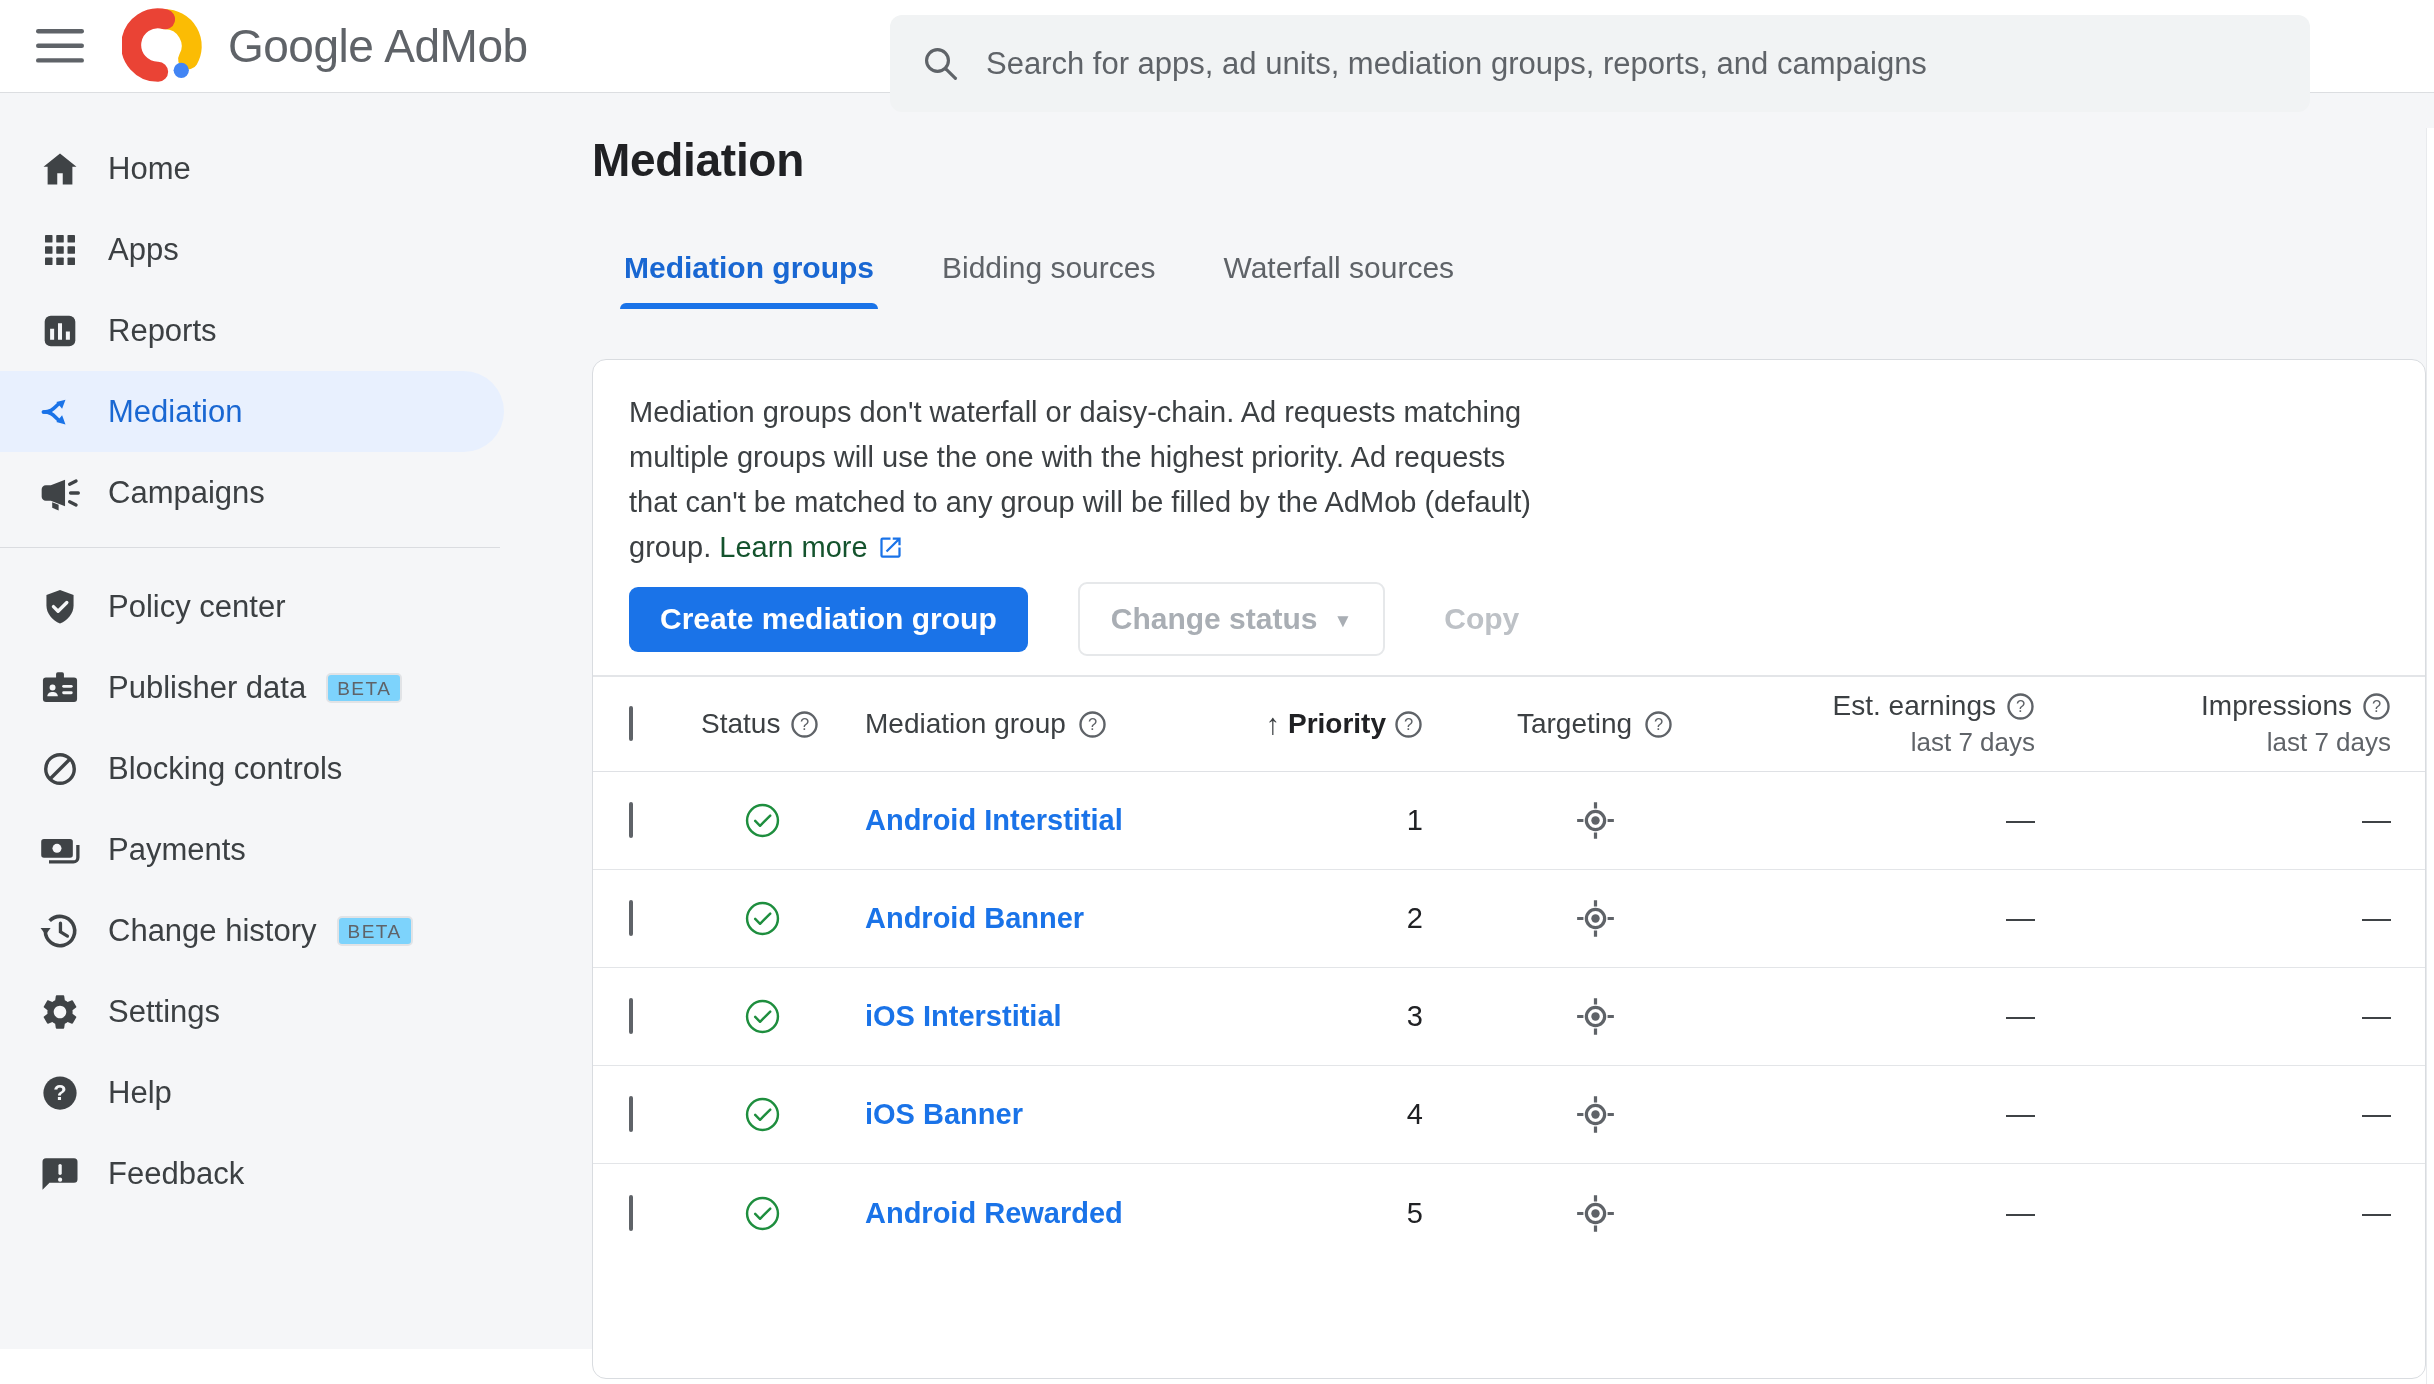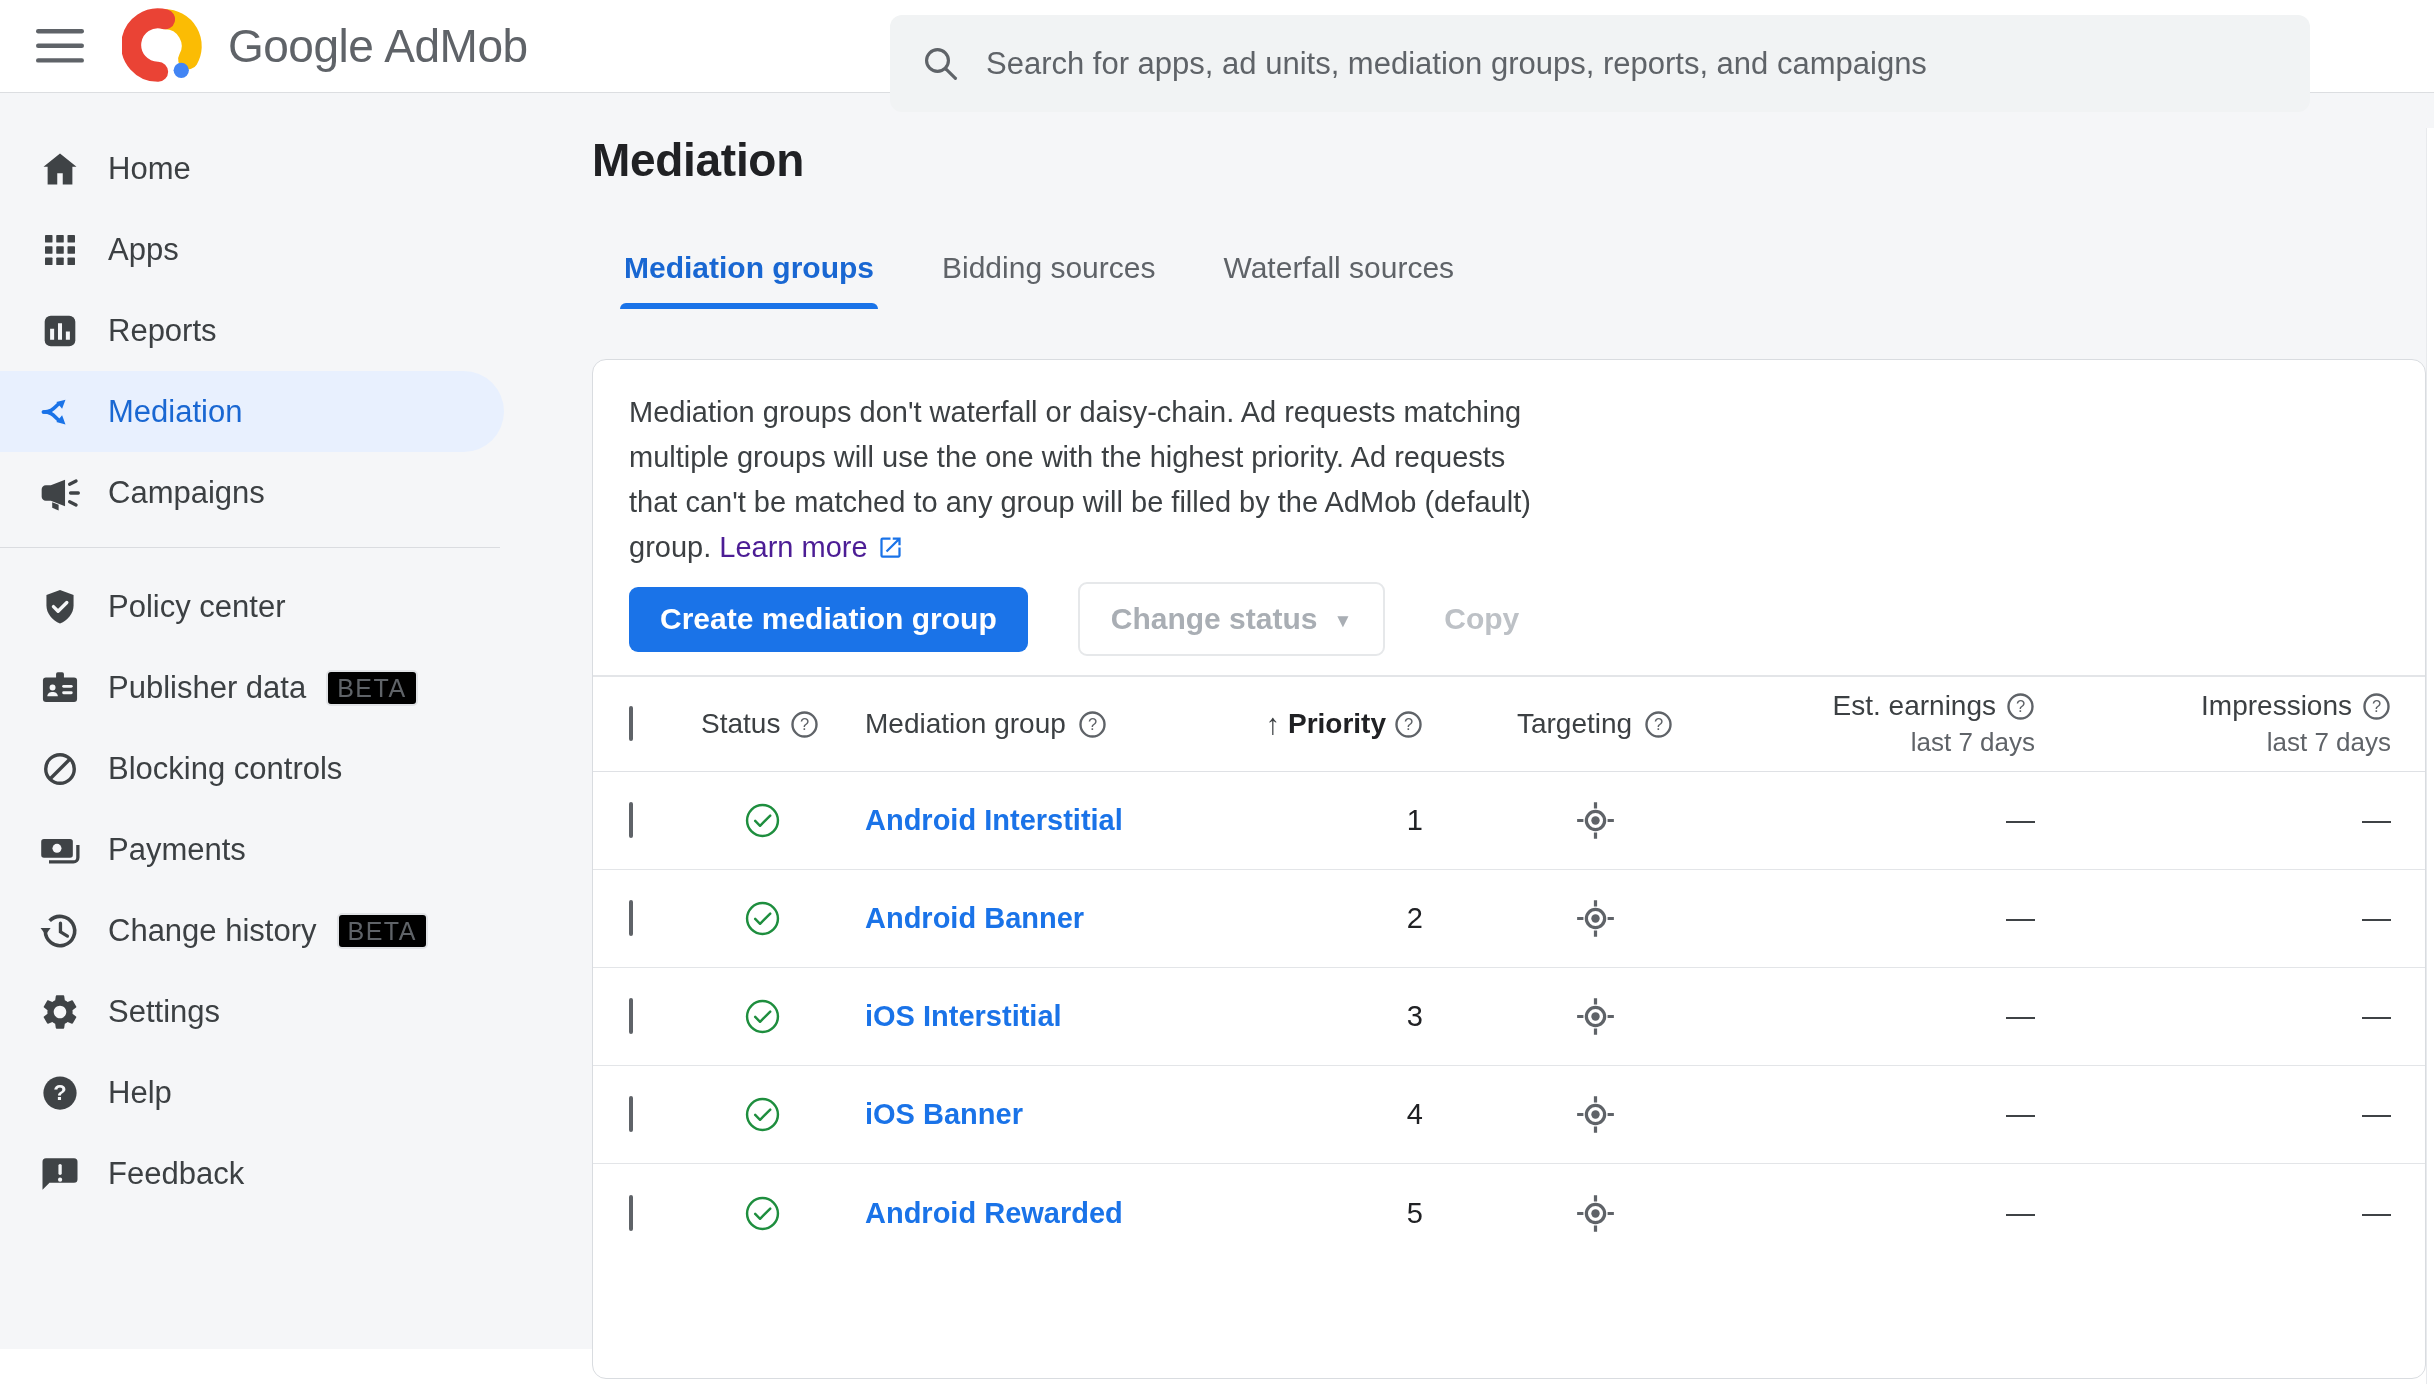"Learn more" .learn-more { color: #4c1d95 -> #14532d }
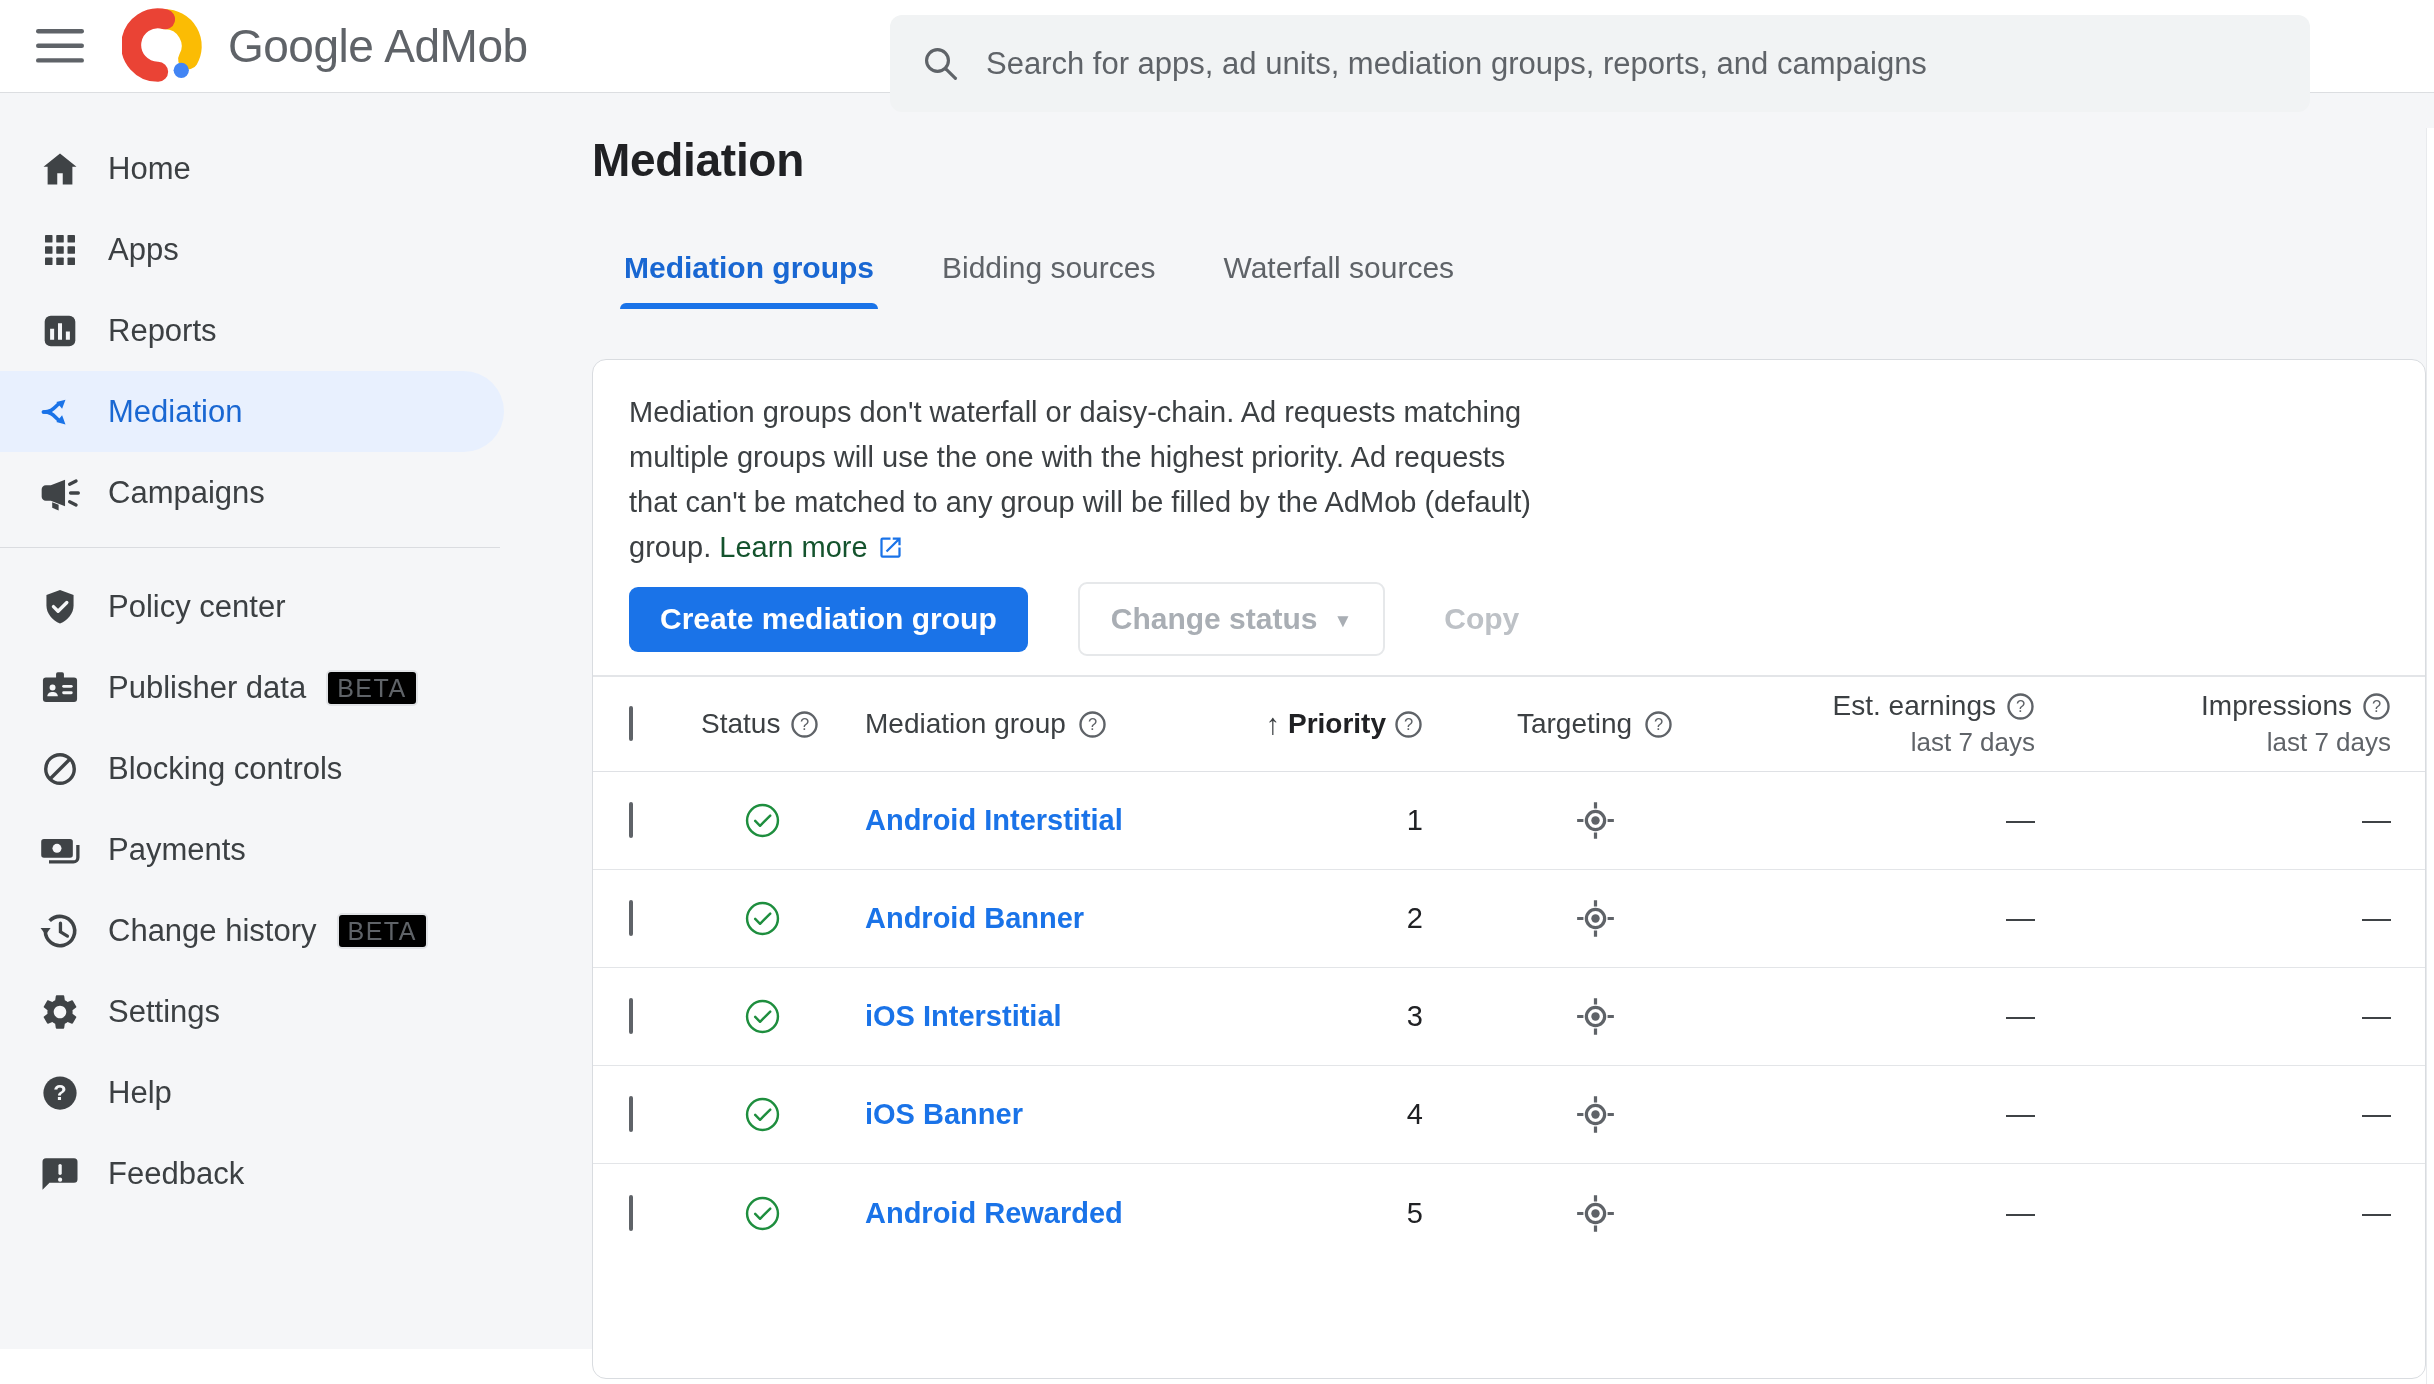"BETA" .beta-badge { background: #000000 -> #7dd3fc; font-size: 25px -> 19px }
